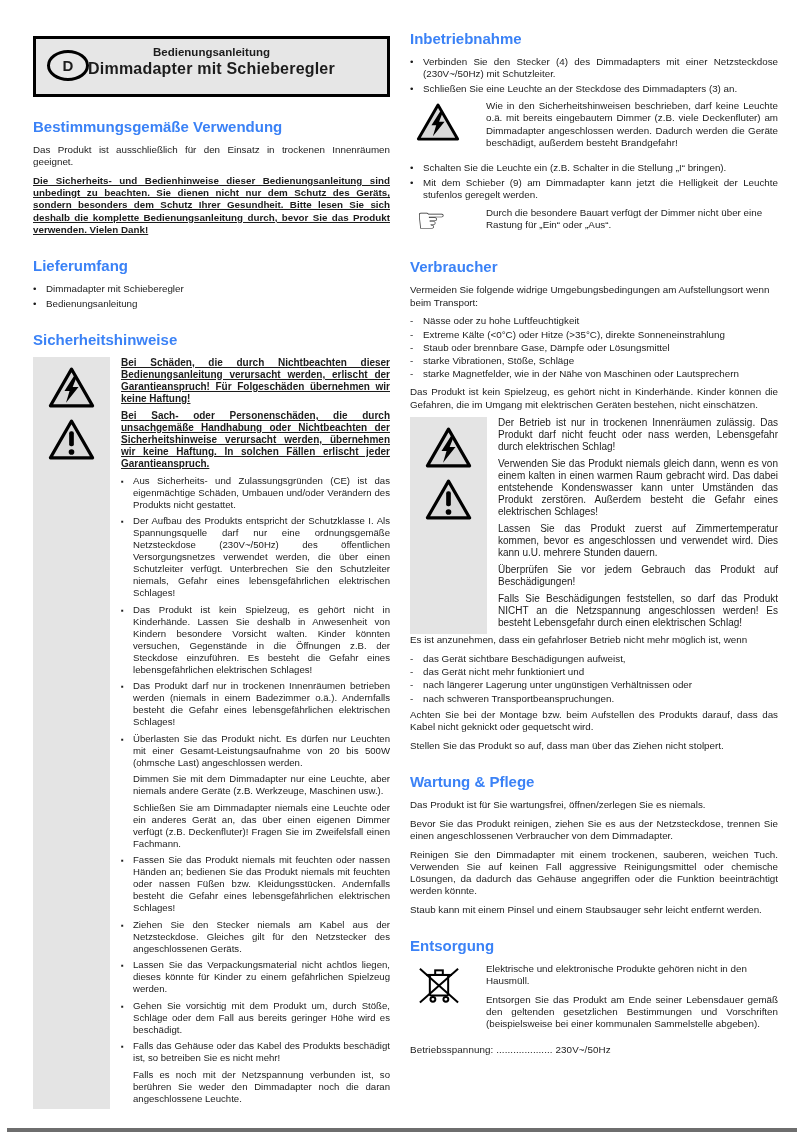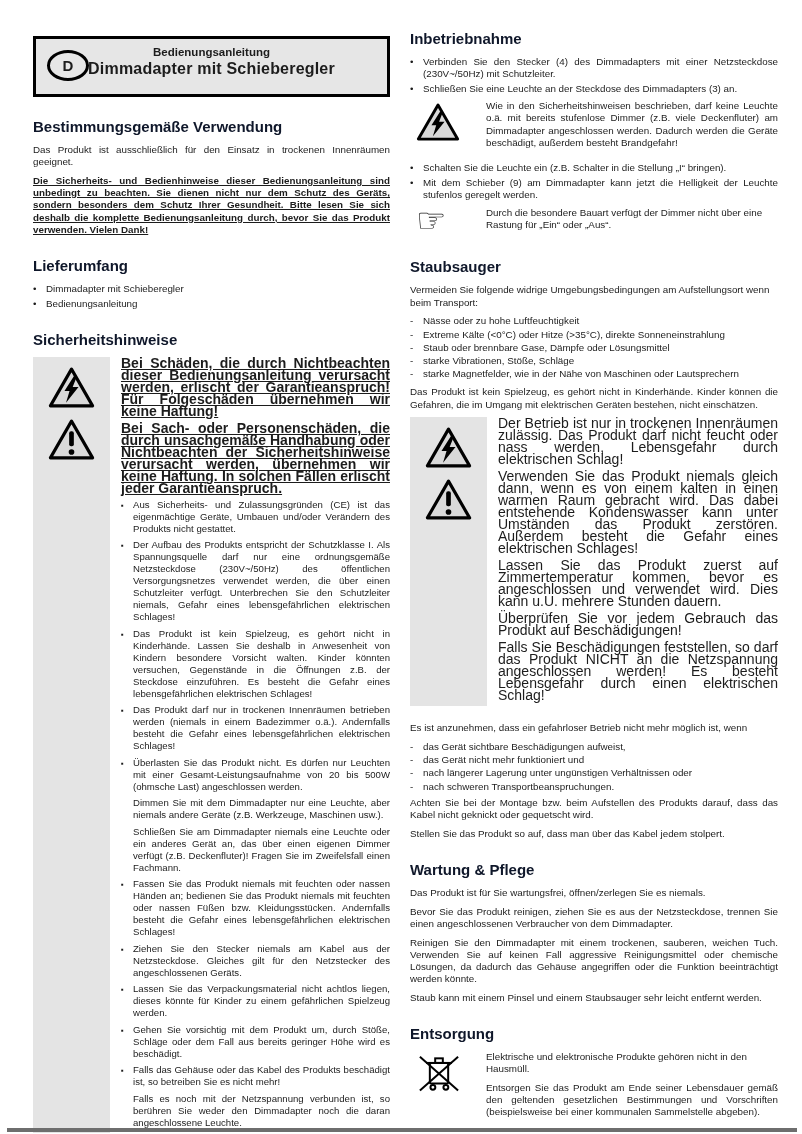"Inbetriebnahme" h2 { color: #0f172a -> #3b82f6 }
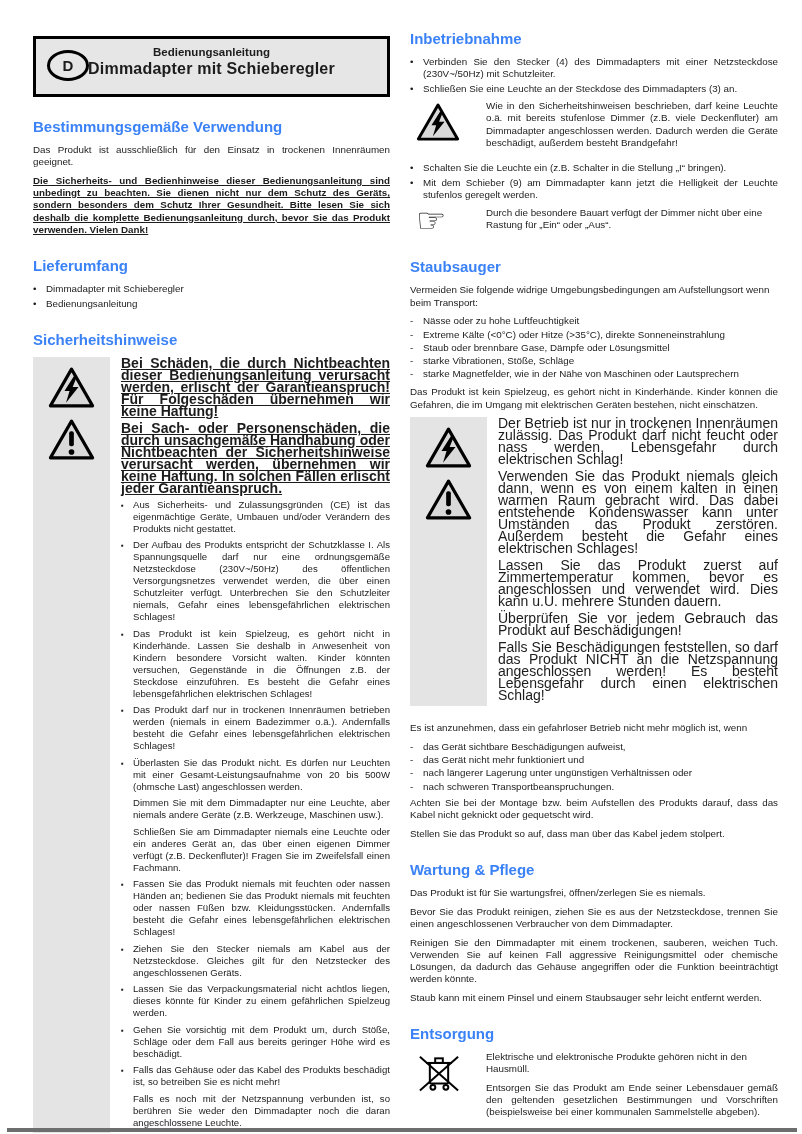"Wie in den Sicherheitshinweisen" p.warn-text { text: stufenlose -> eingebautem }
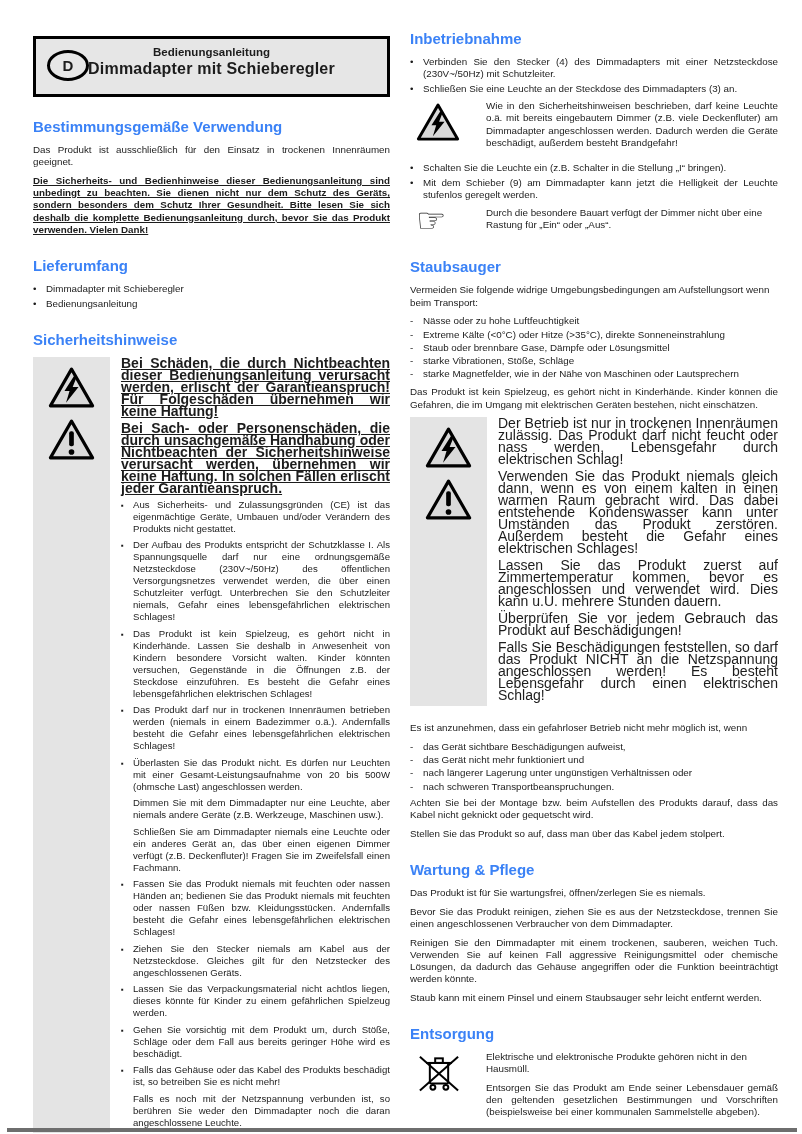"Staubsauger" h2 { text: Staubsauger -> Verbraucher }
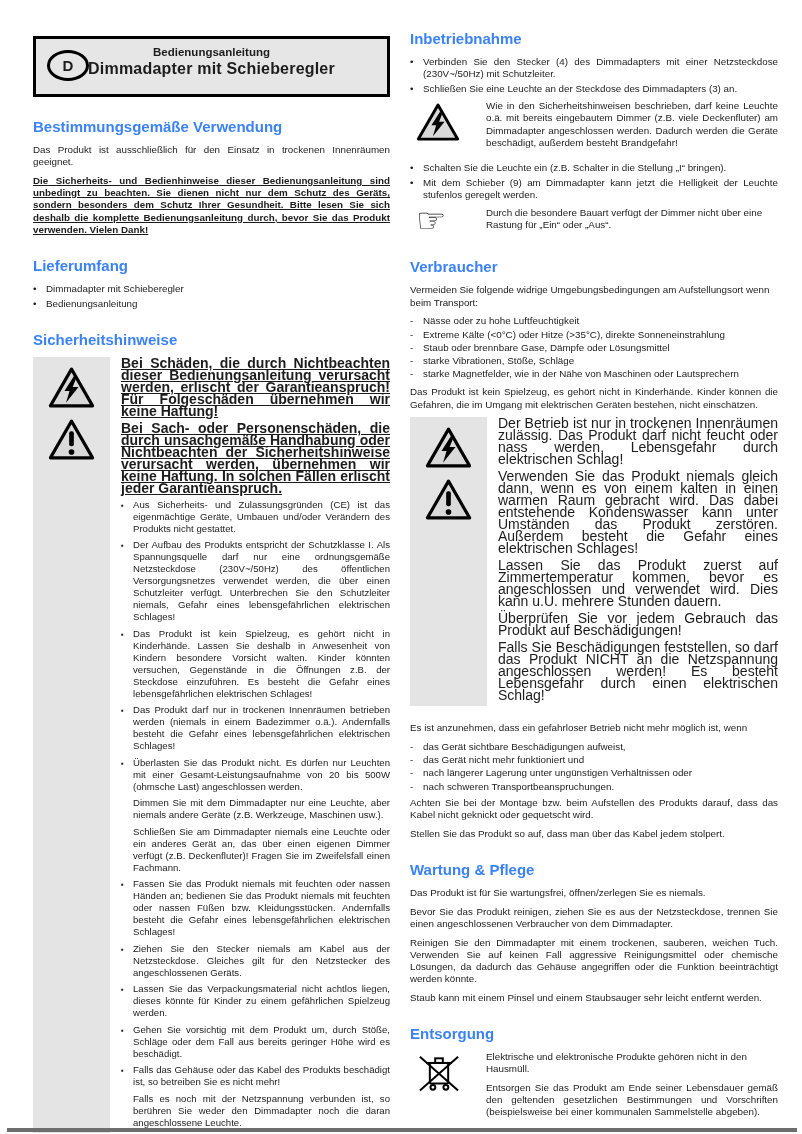"Bei Schäden, die durch Nichtbeachten" .safety-content p { font-size: 14px -> 10px }
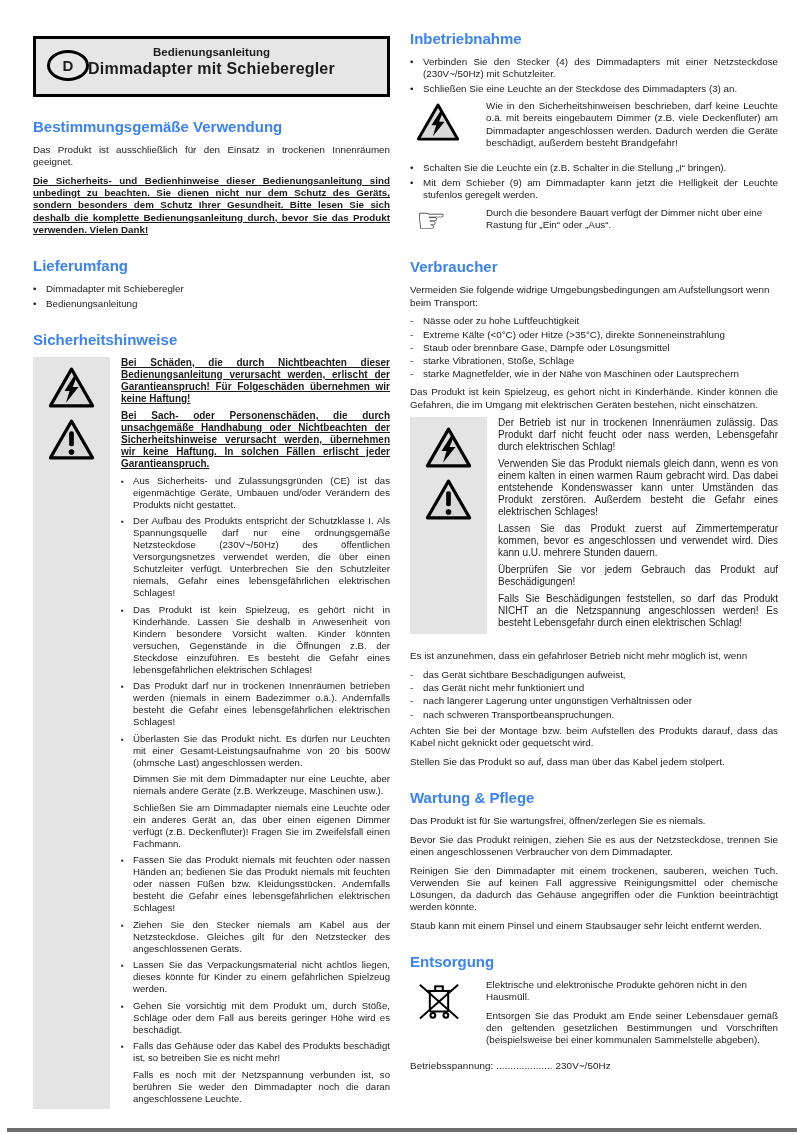"Der Betrieb ist nur in" div.safety-row { margin-bottom: 16px -> 0 }
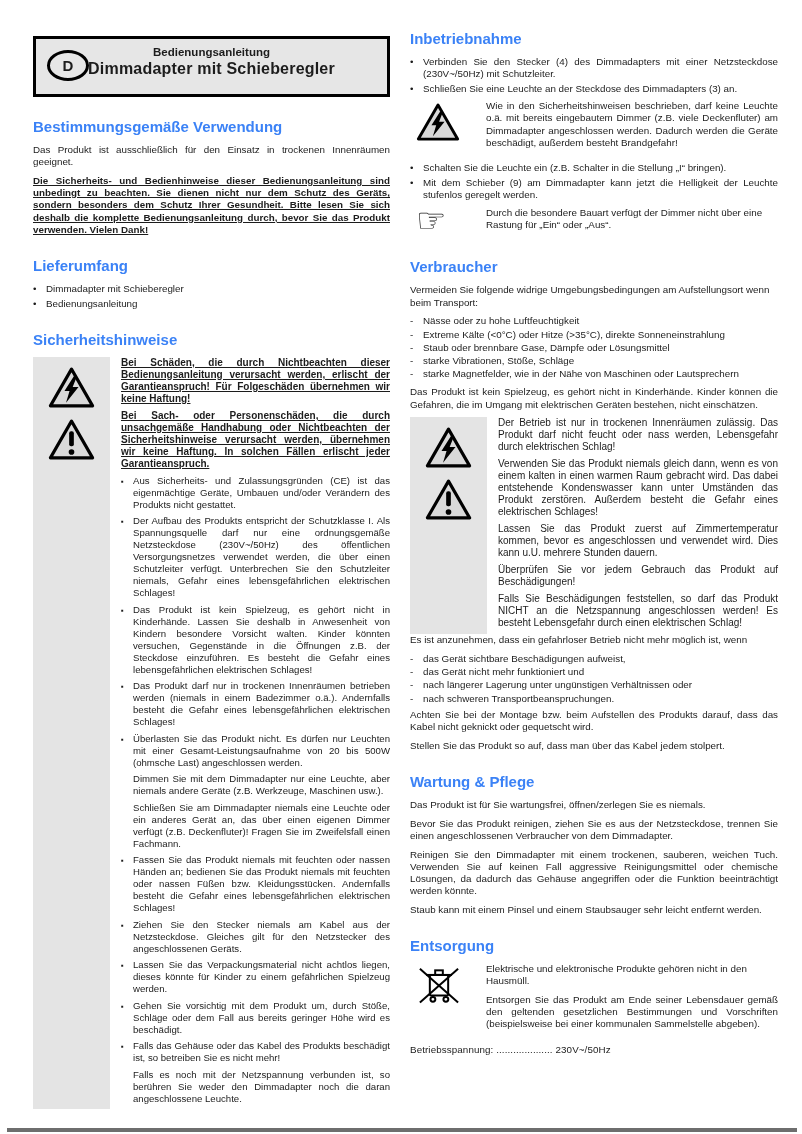"Aus Sicherheits- und Zulassungsgründen" span.t { text: Geräte -> Schäden }
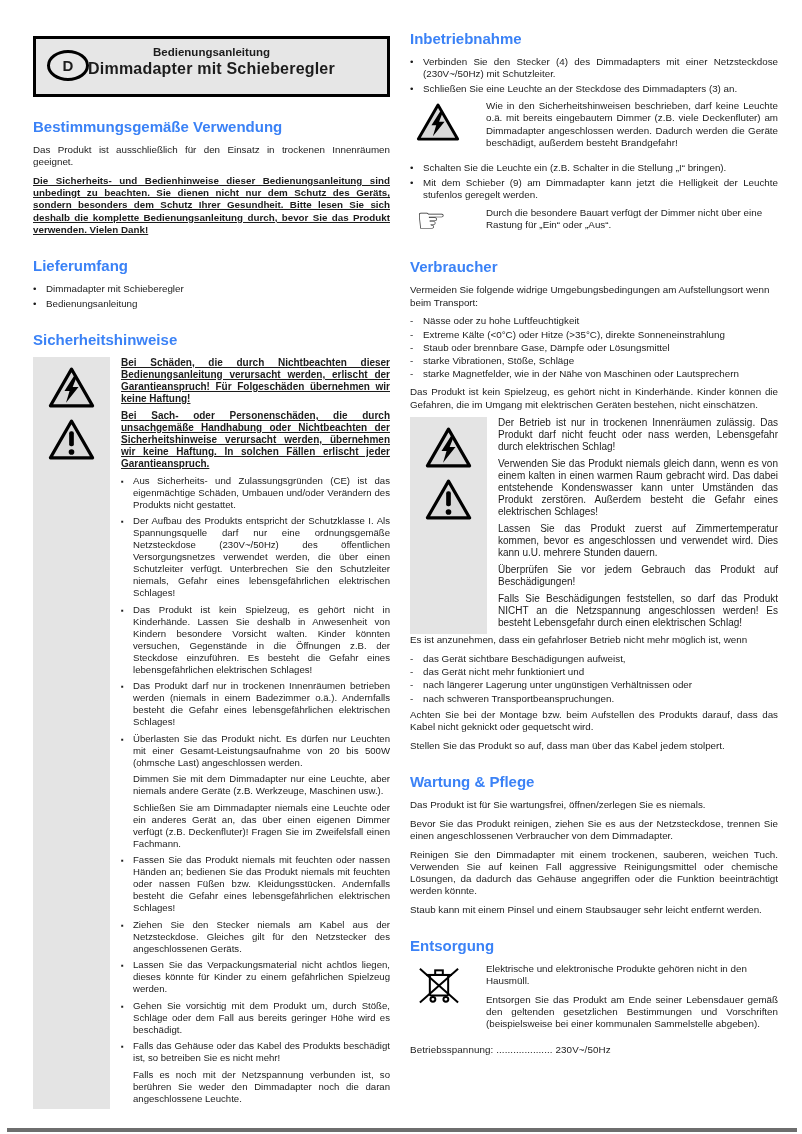"Stellen Sie das Produkt so" p { text: Kabel jedem -> Ziehen nicht }
